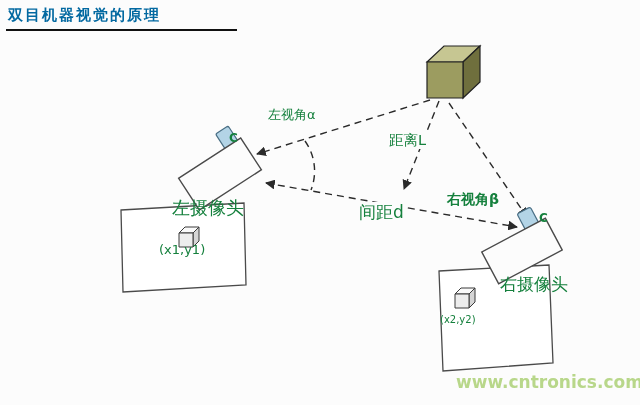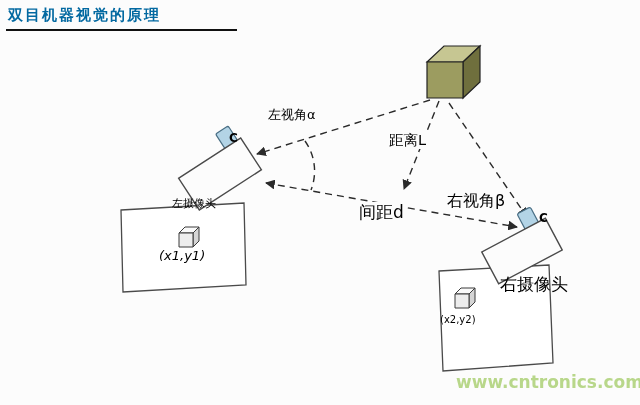"左视角α" .lbl { color: #000000 -> #15803d }
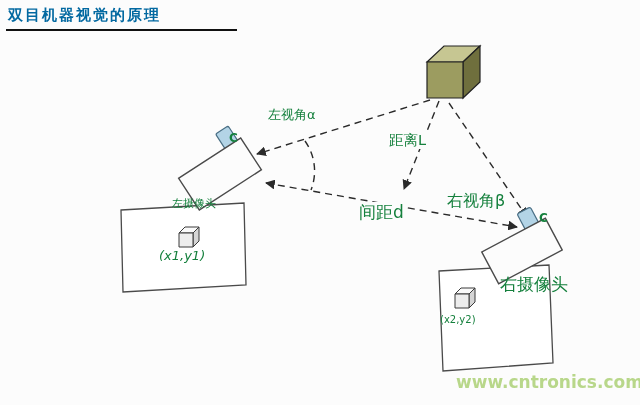"左摄像头" .lbl-left-cam { font-size: 11px -> 18px }
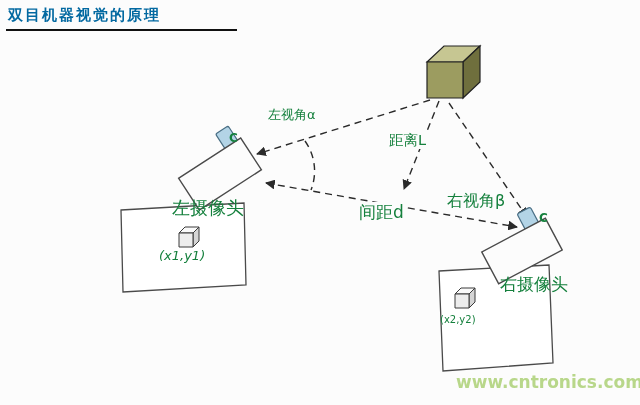"右视角β" .lbl-right-view { font-size: 16px -> 14px; font-weight: none -> bold }
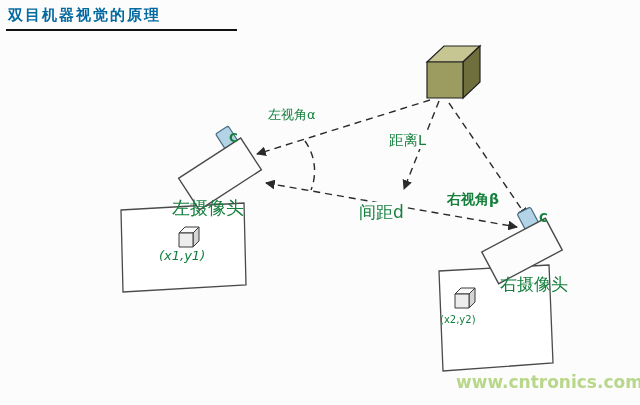"(x1,y1)" .lbl-p1 { font-style: italic -> none; top: 248px -> 242px }
